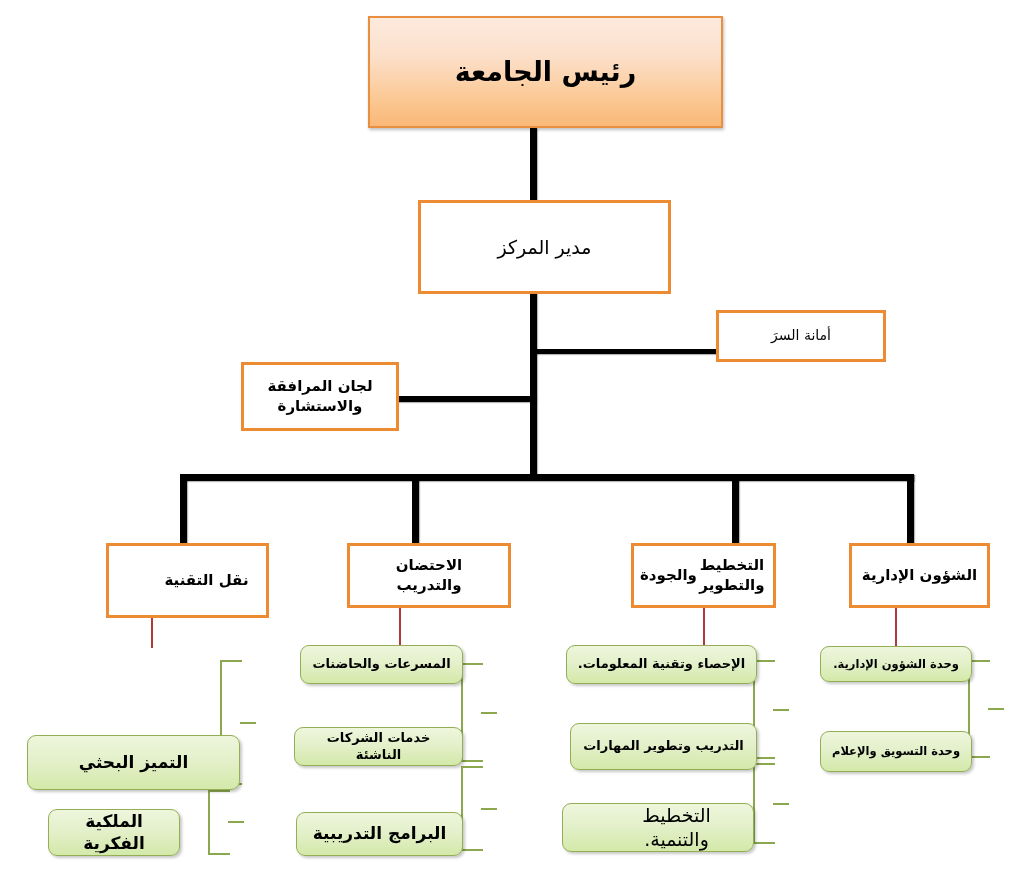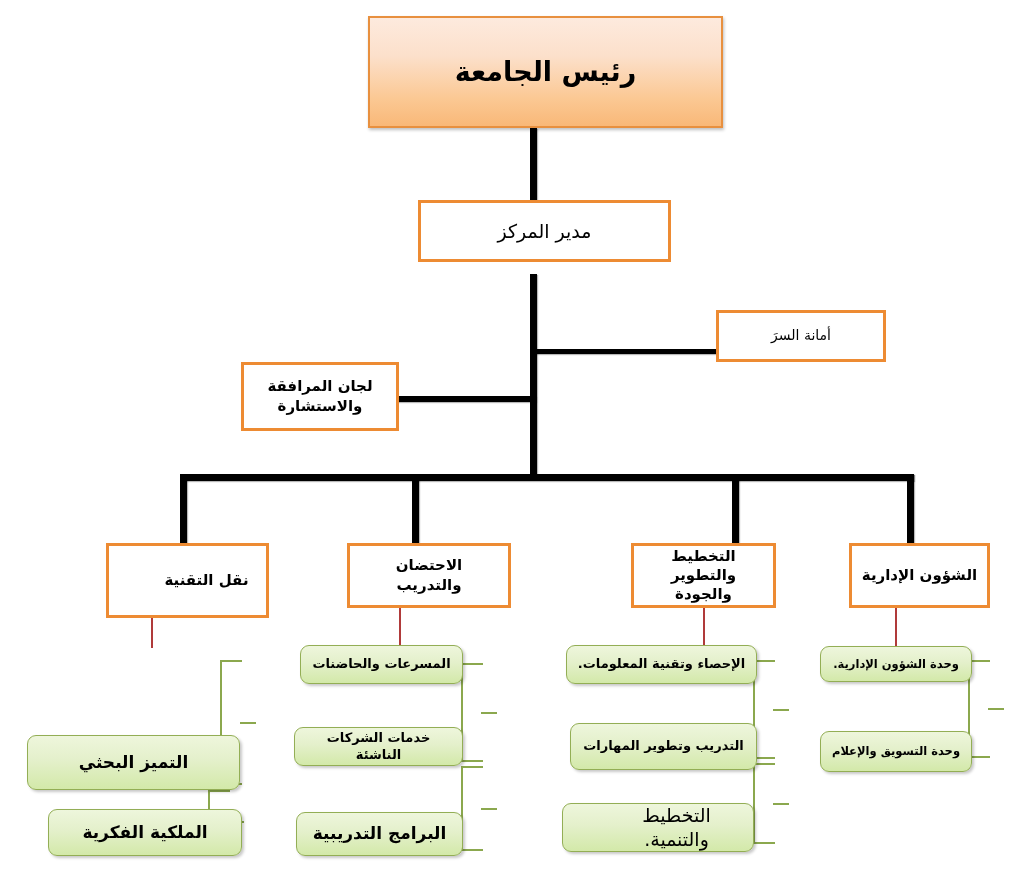"مدير المركز" div.obox { height: 62px -> 94px }
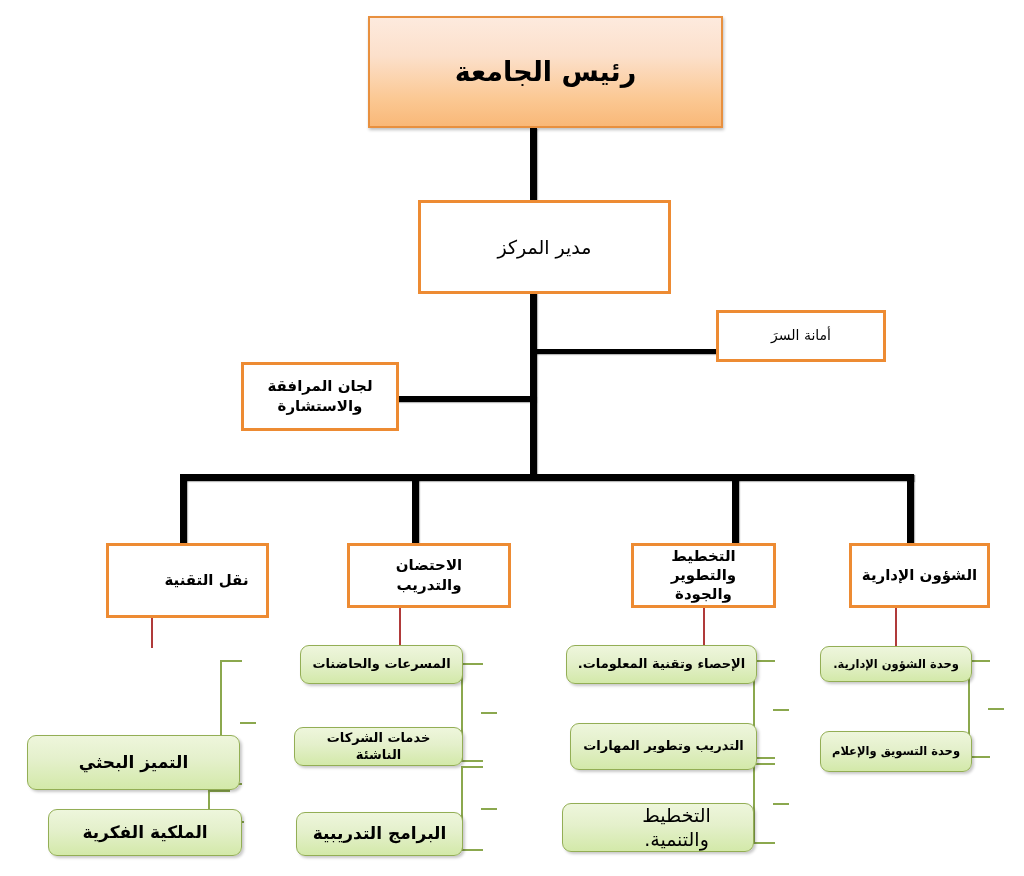"التخطيط والتطوير" div.obox { flex-direction: column -> none }
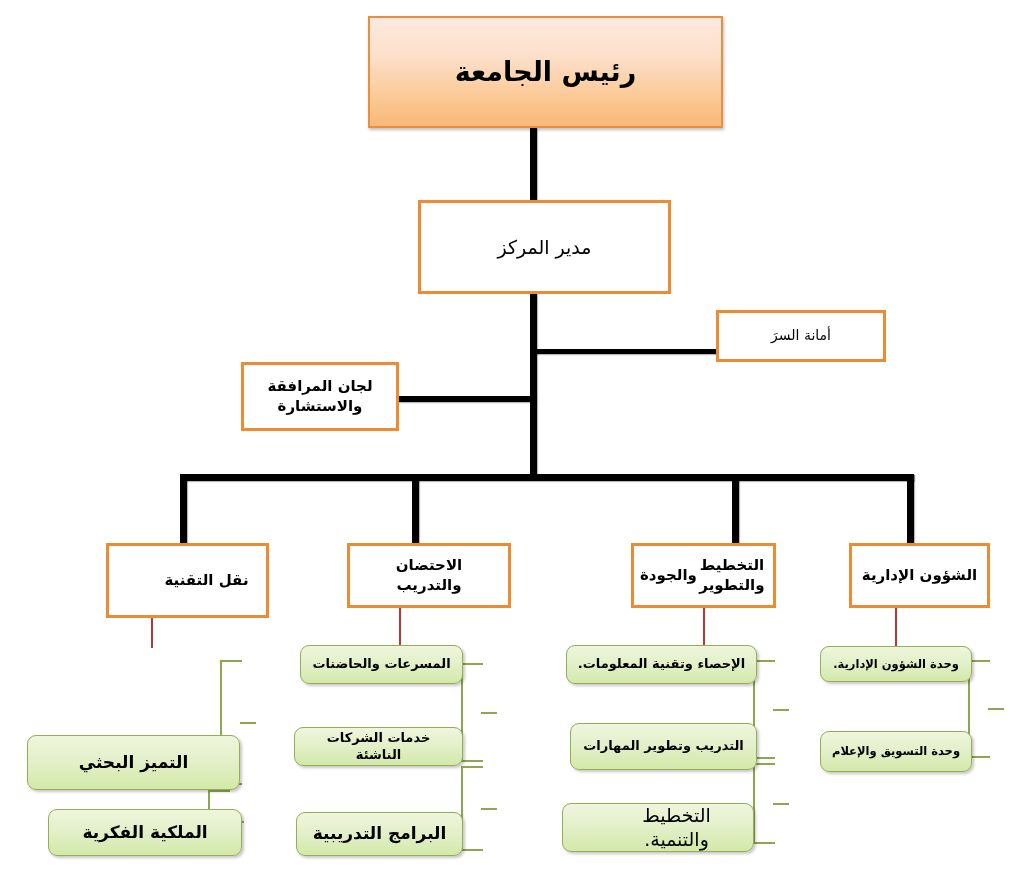"الملكية الفكرية" div.gbox { width: 194px -> 132px }
